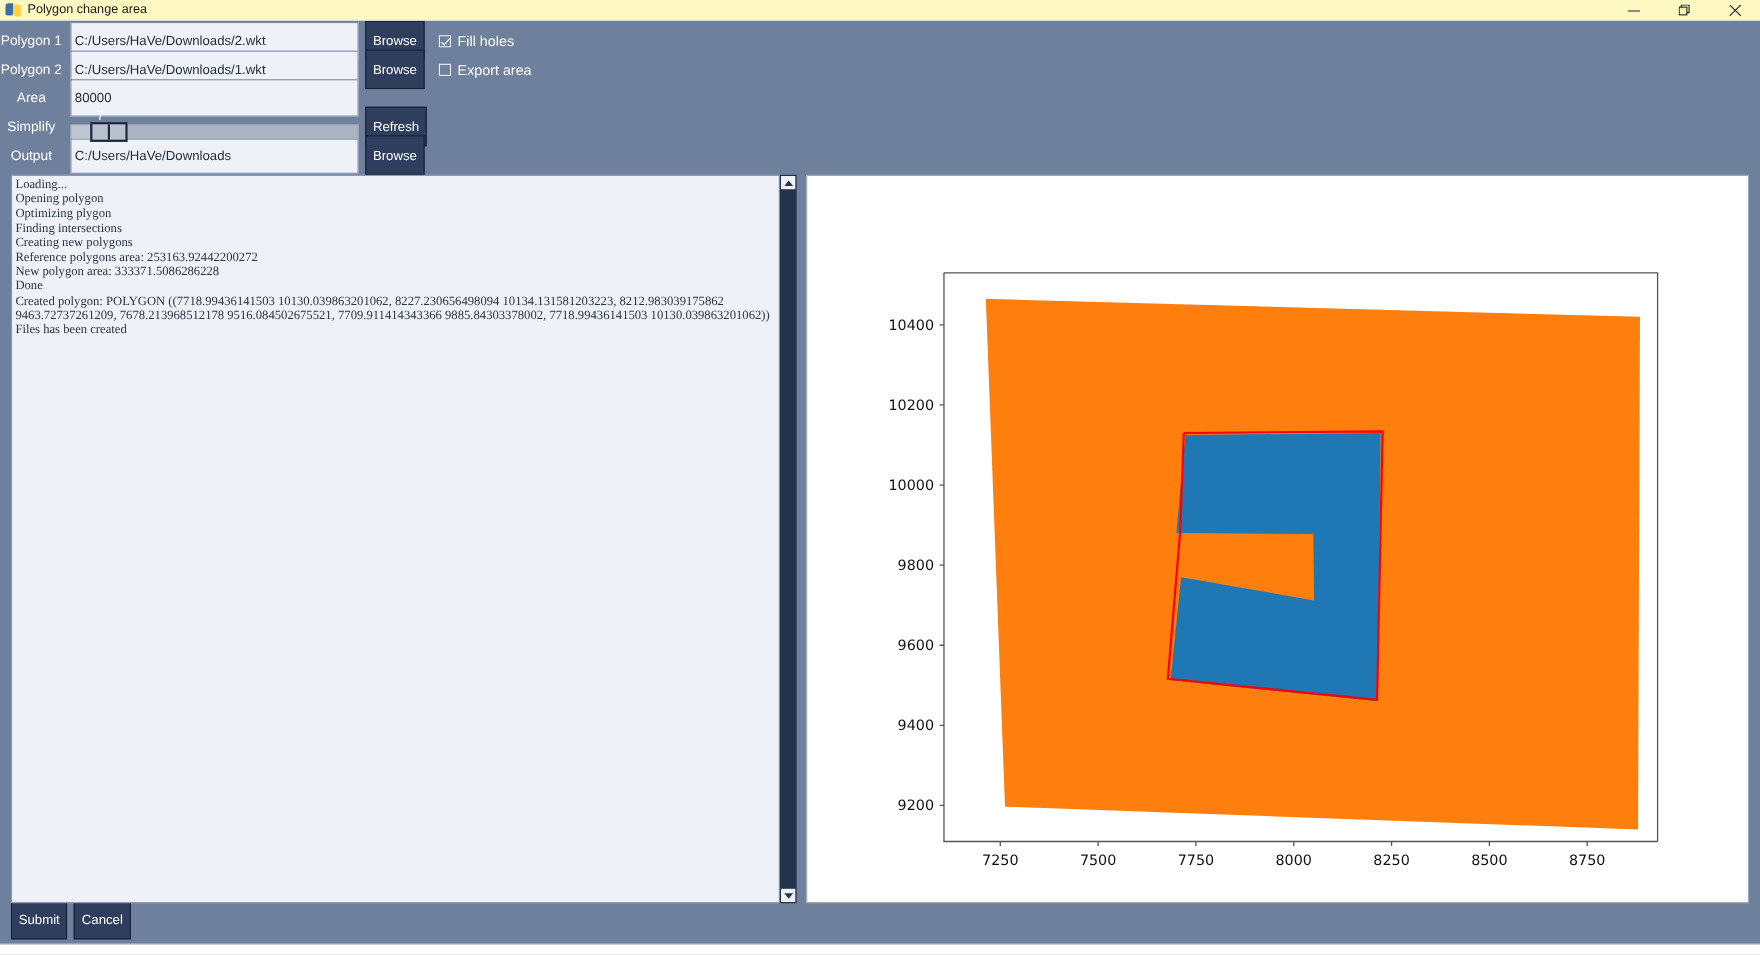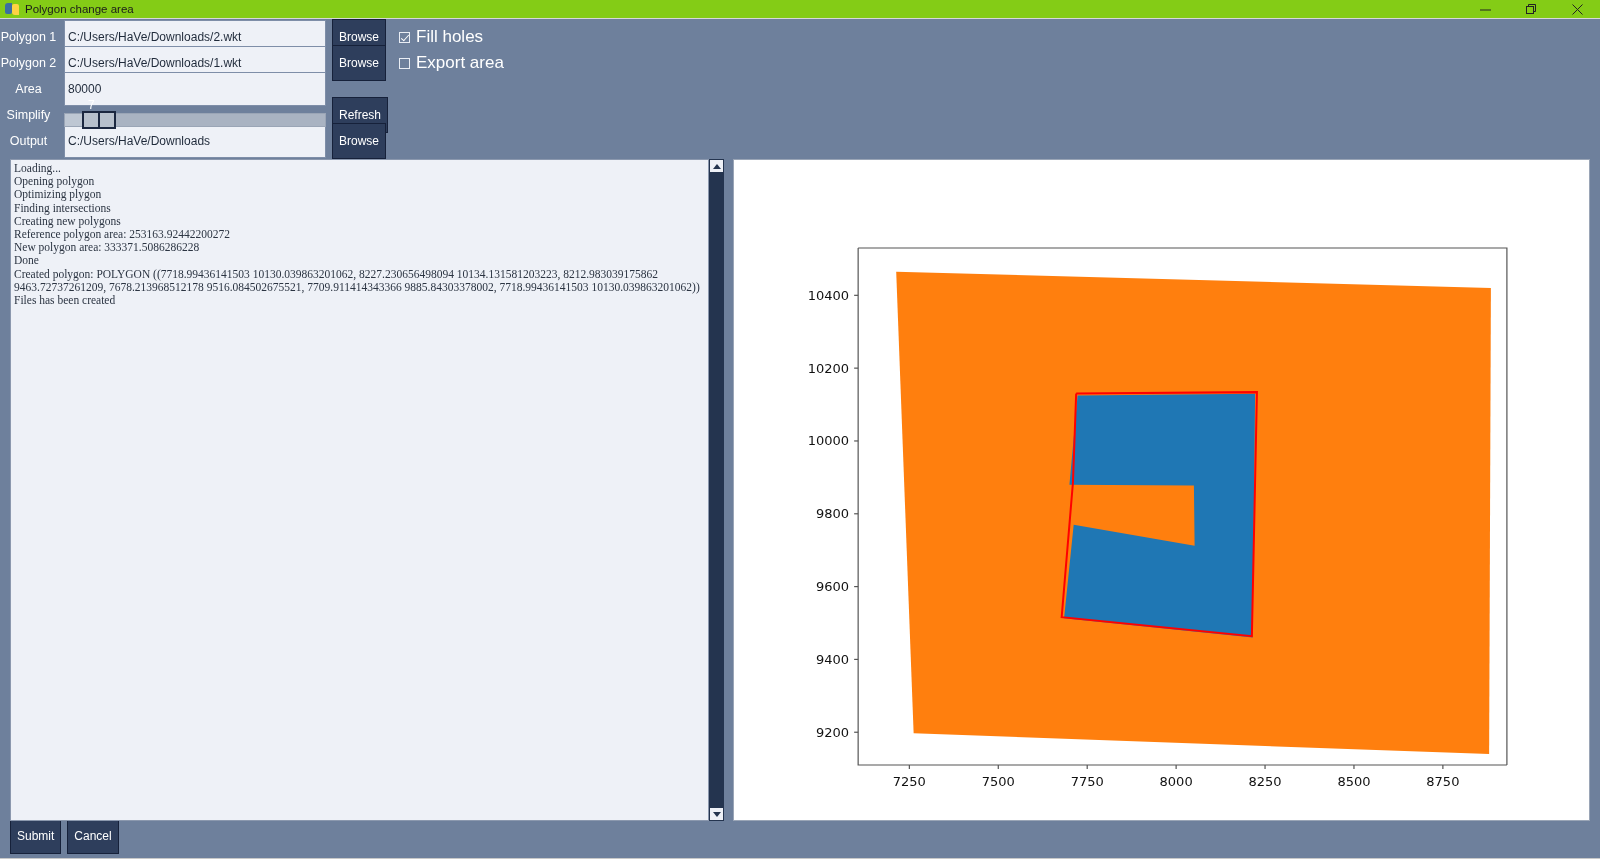"Polygon change area" .titlebar { background: #84cc16 -> #fef9c3 }
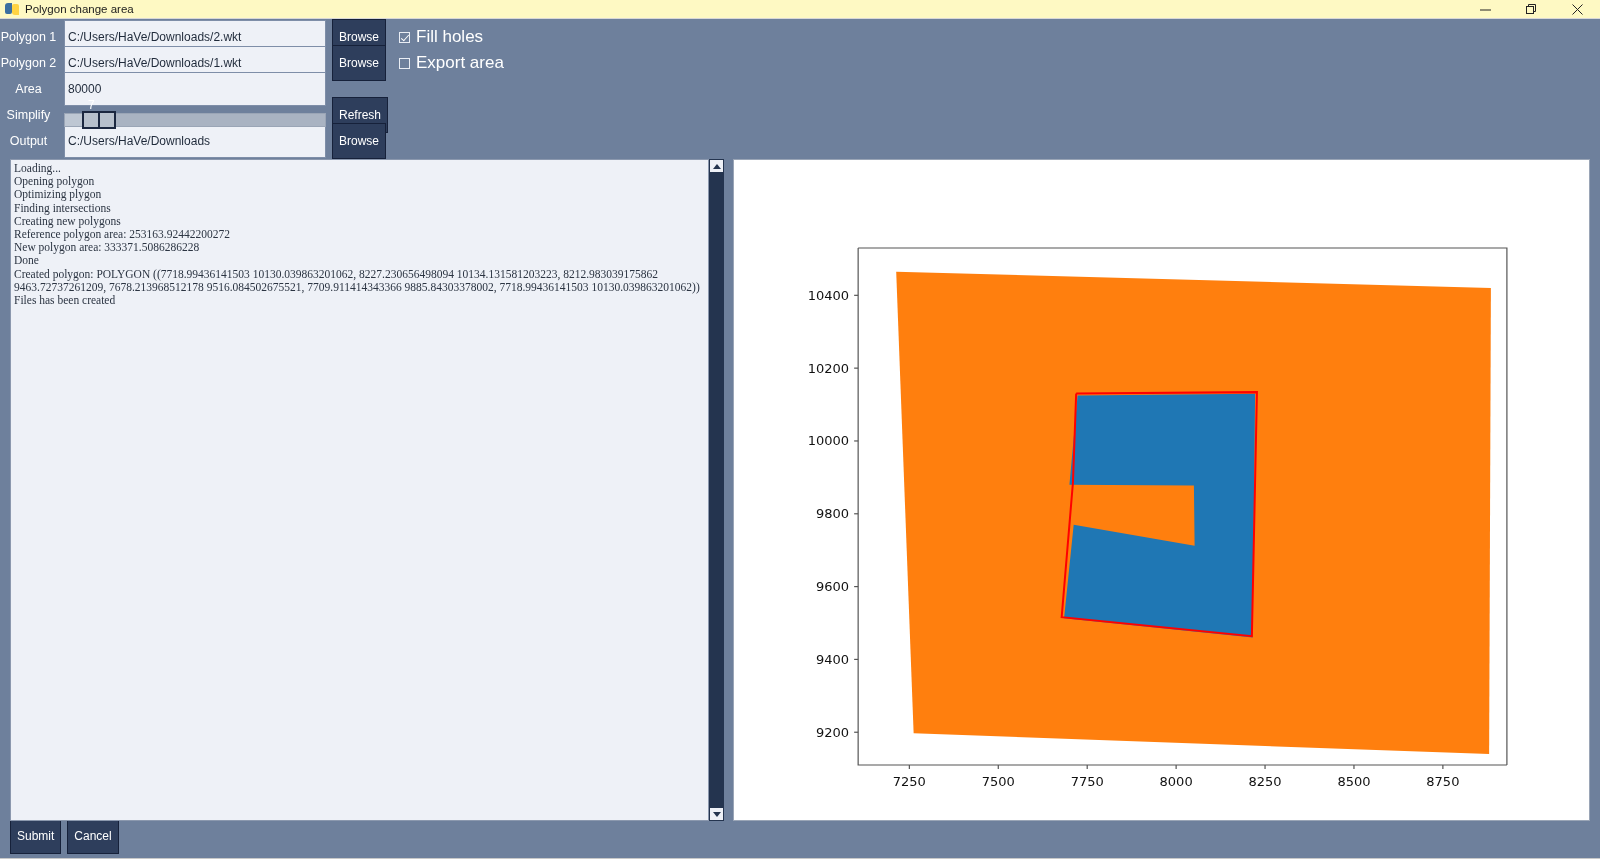"Fill holes" .chk-wrap { font-size: 17px -> 13px }
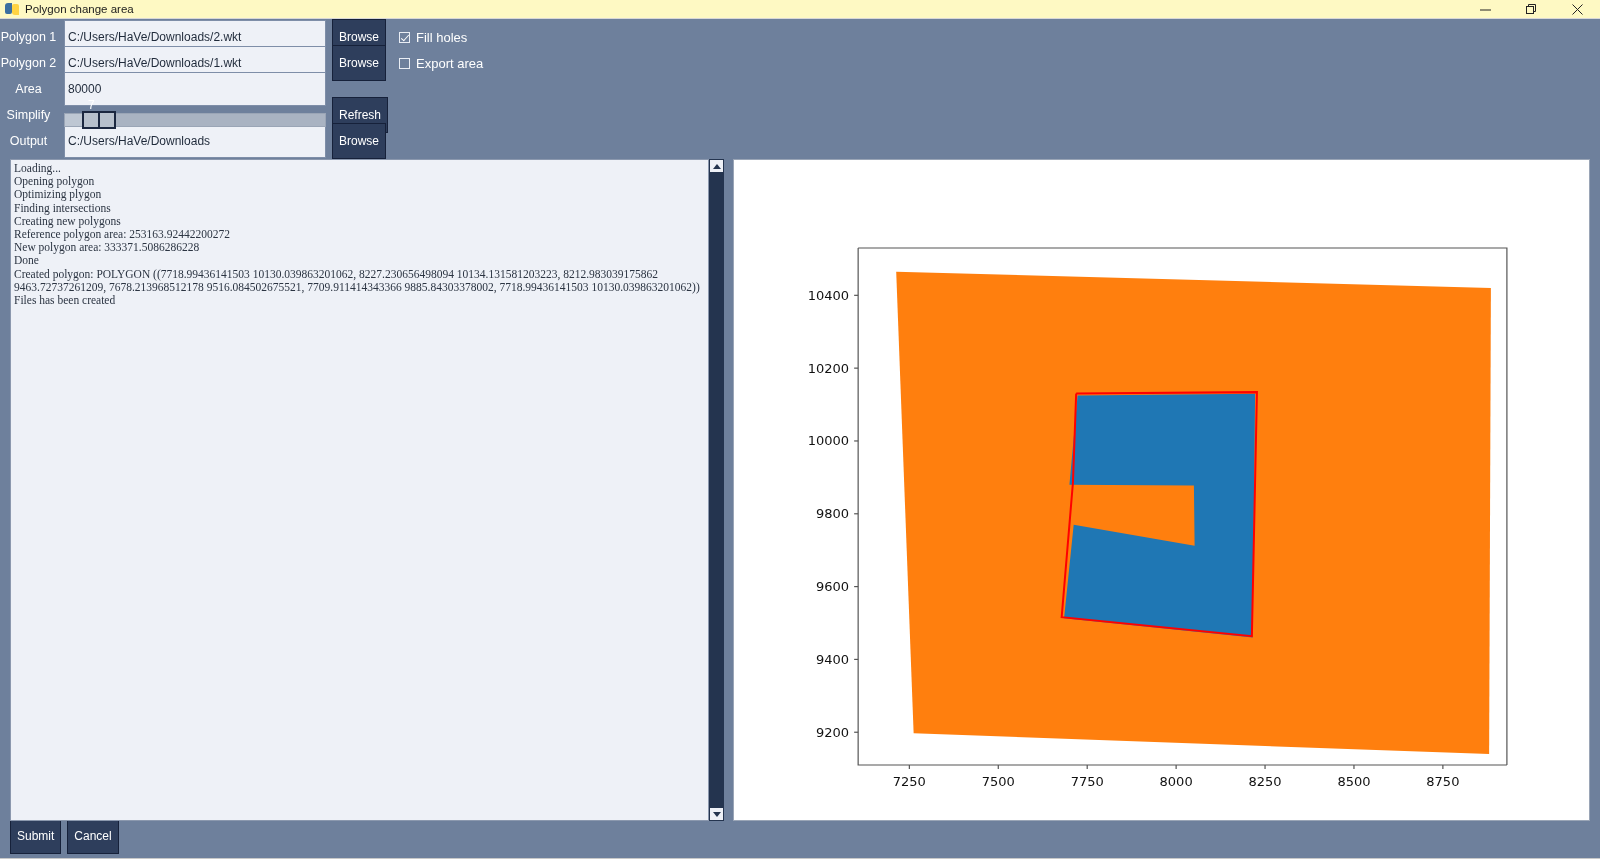"Reference polygon area:" div.log-line { text: polygon -> polygons }
